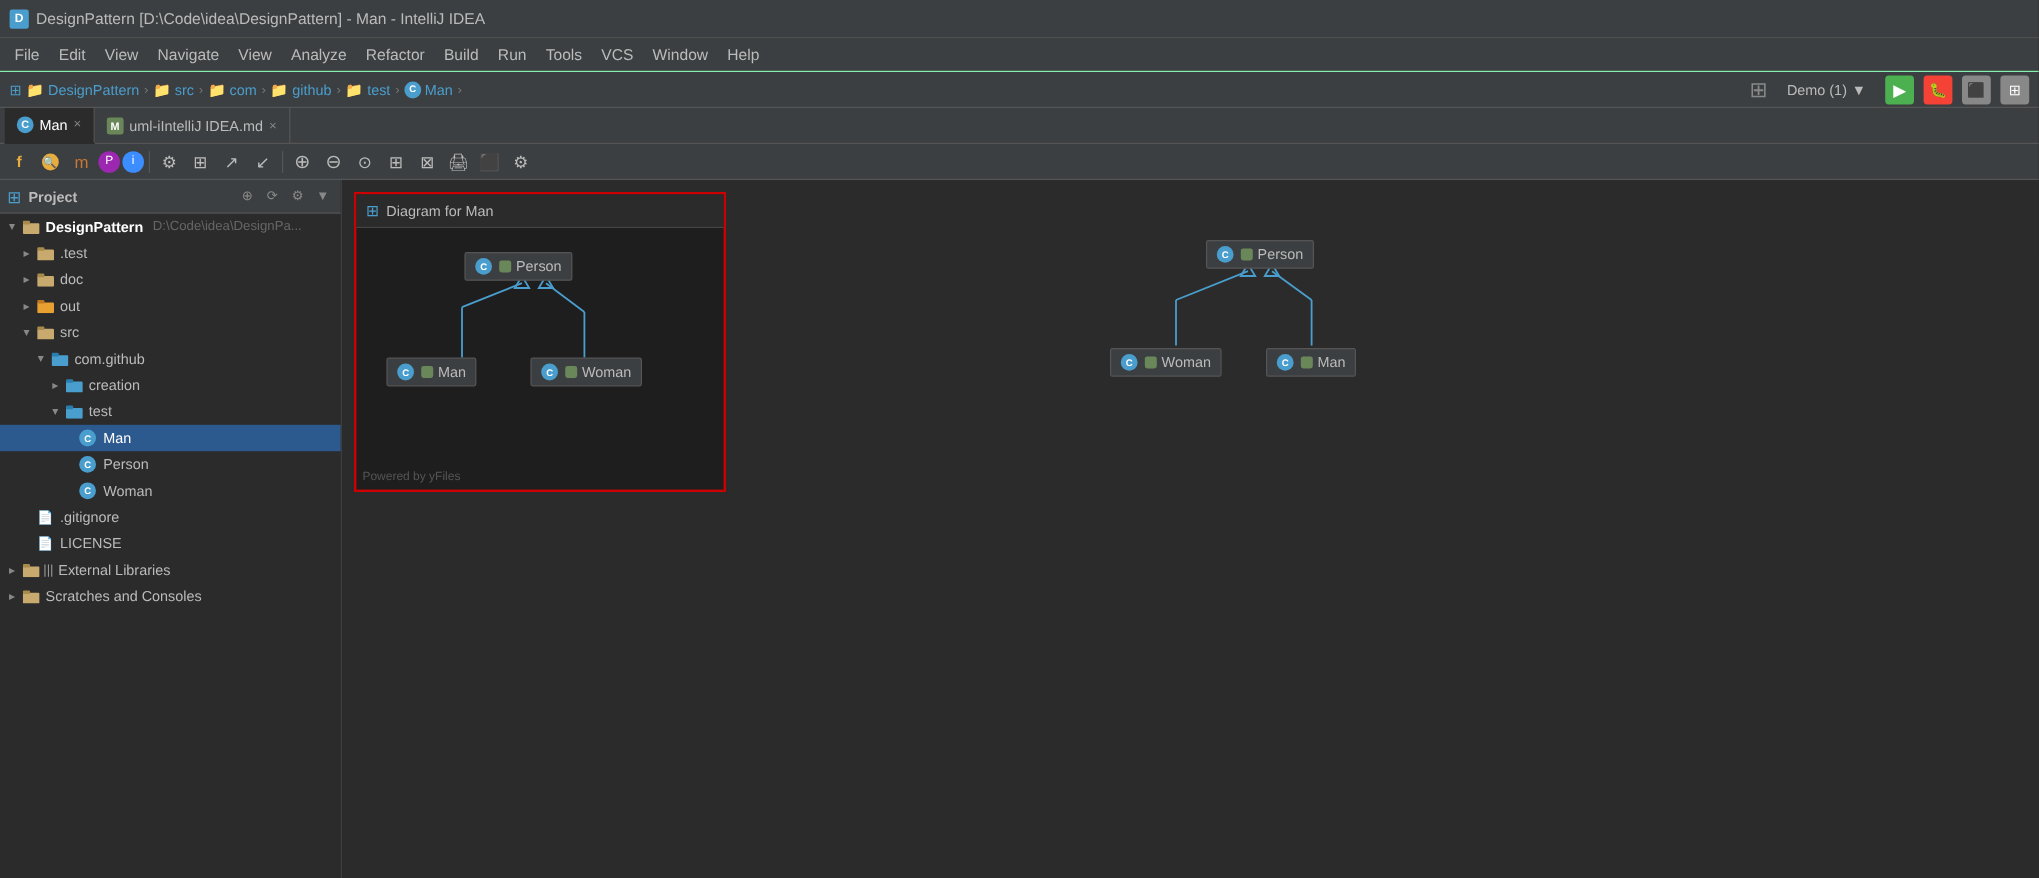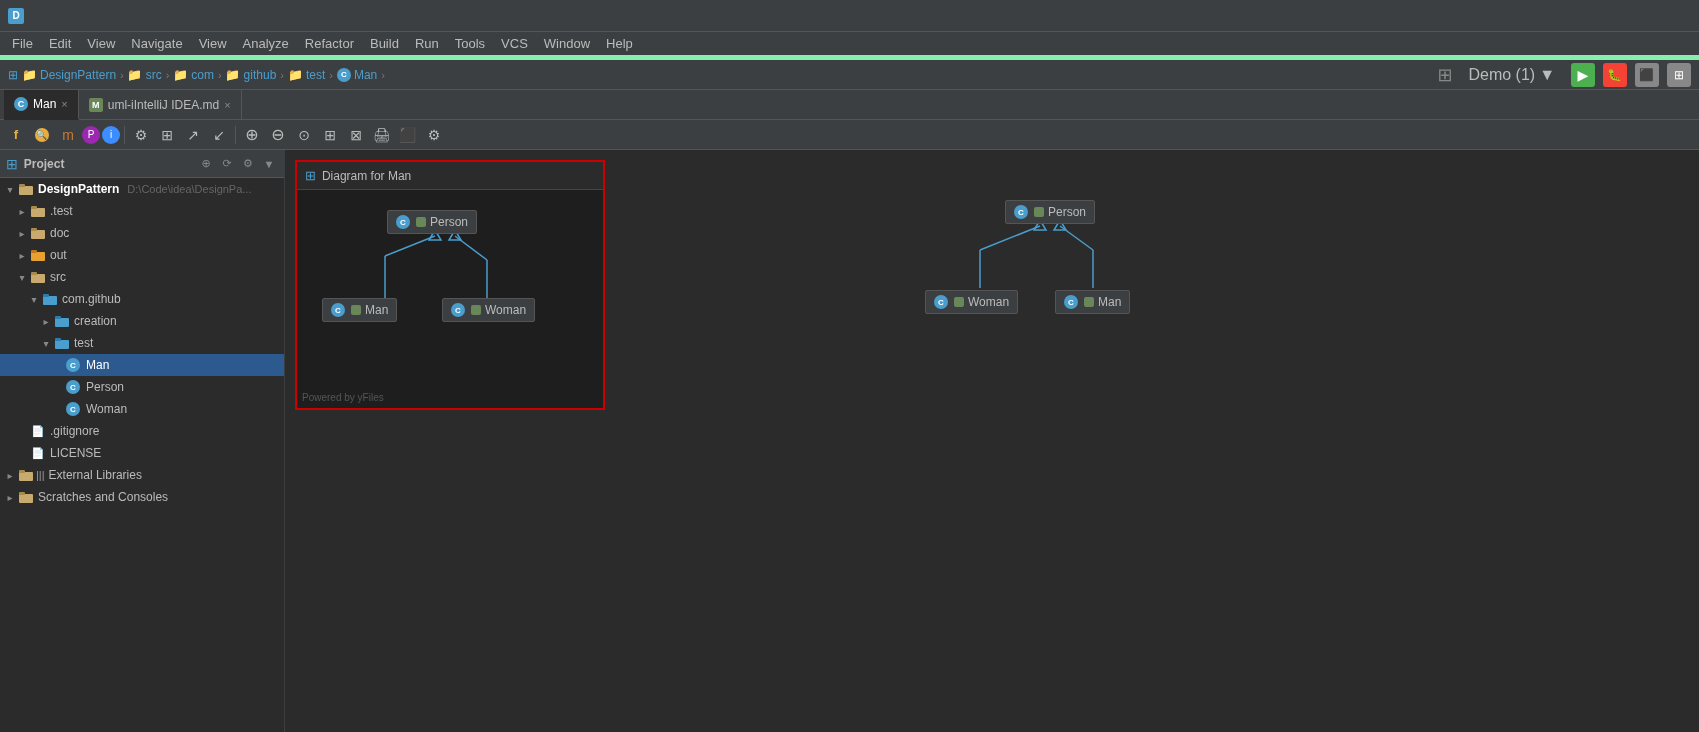"DesignPattern [D:\Code\idea\DesignPattern] - Man" span.title-bar-text { html: none -> <span>DesignPattern [D:\Code\idea\DesignPattern] - Man - IntelliJ IDEA</span> }
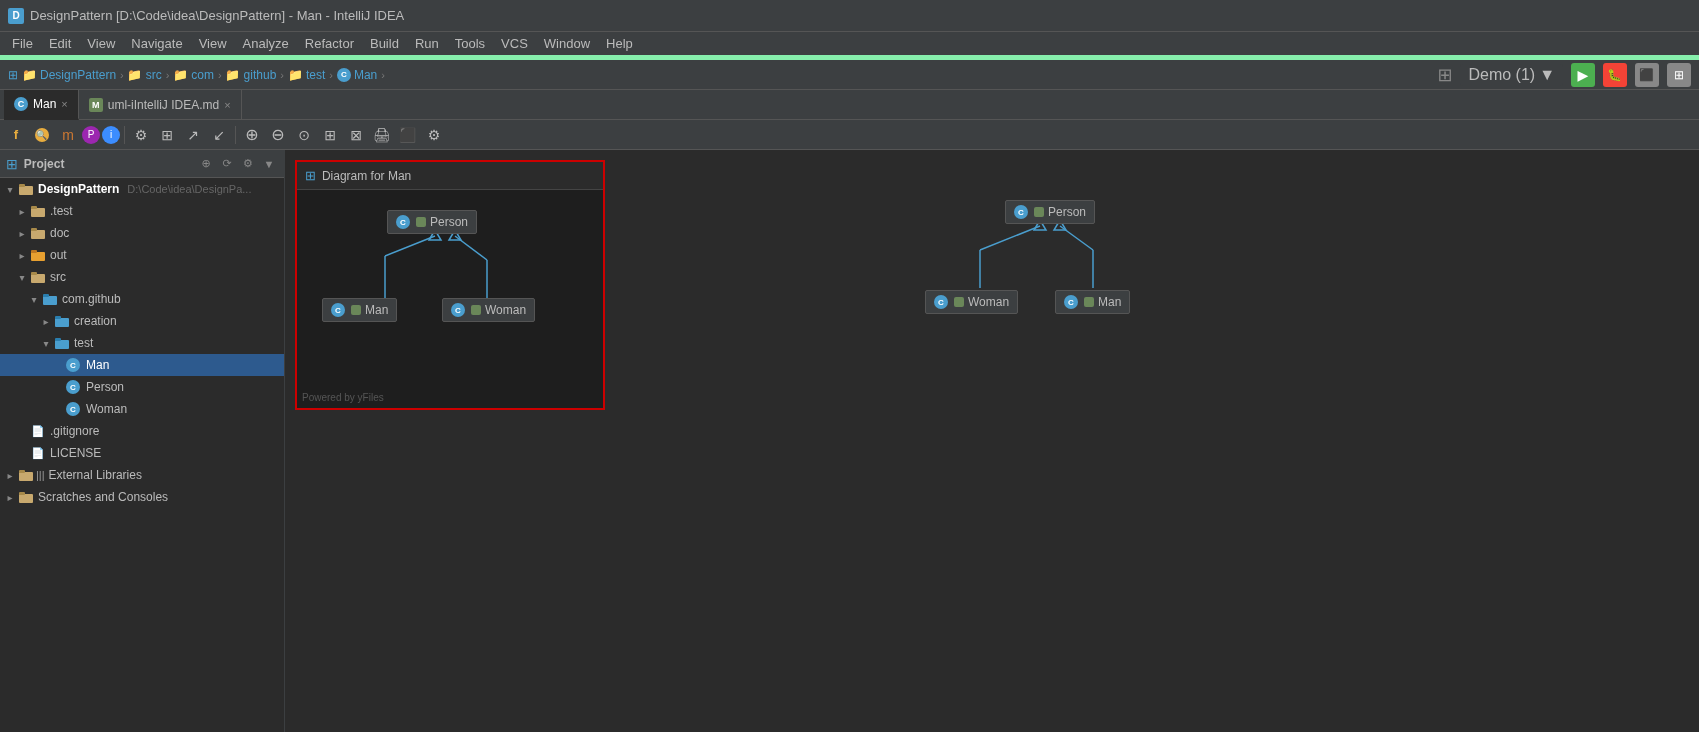"File" .menu-bar { border-bottom: 5px solid #86efac -> 1px solid #86efac }
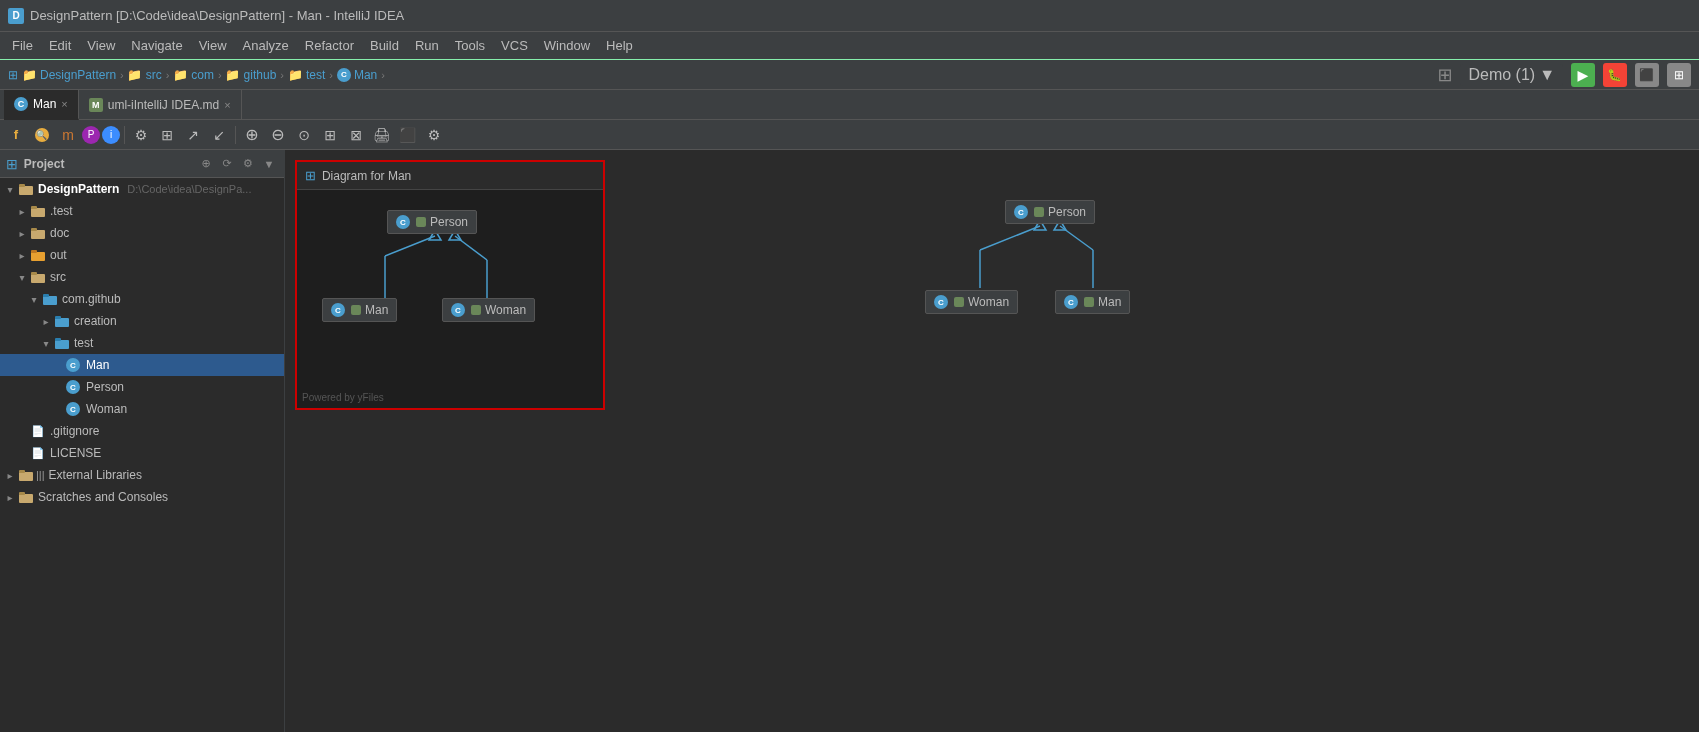"Demo (1)" div { font-size: 16px -> 12px }
